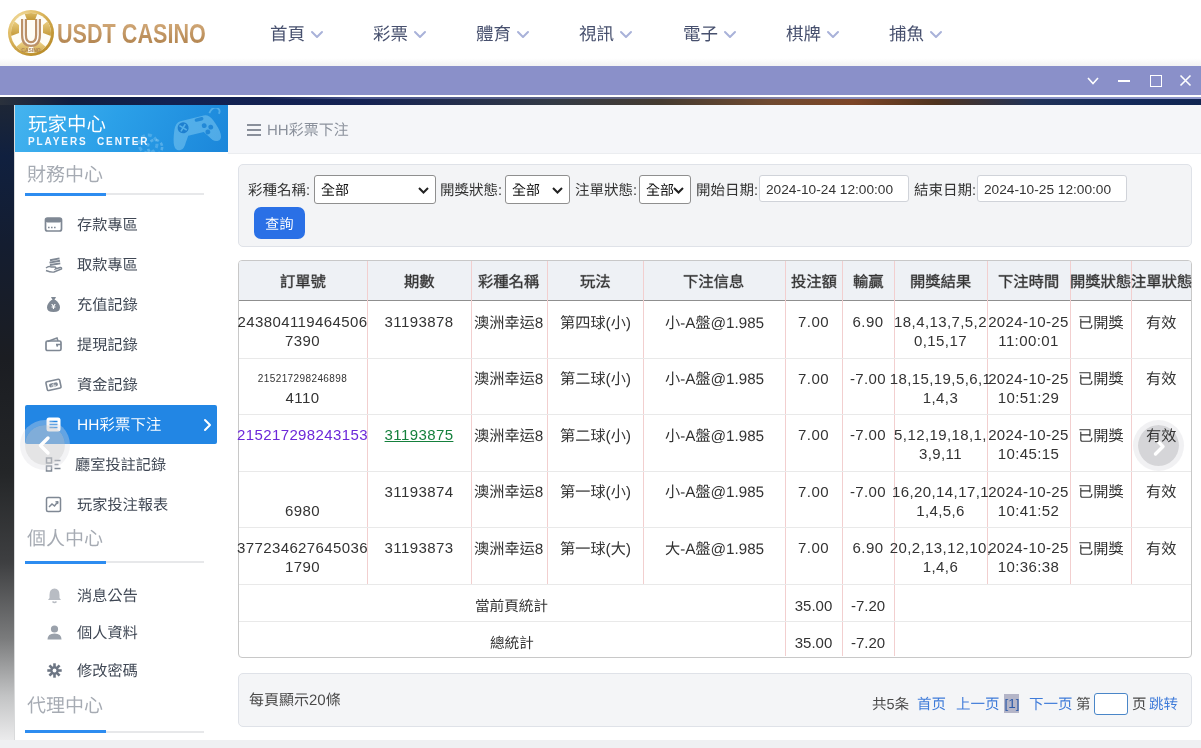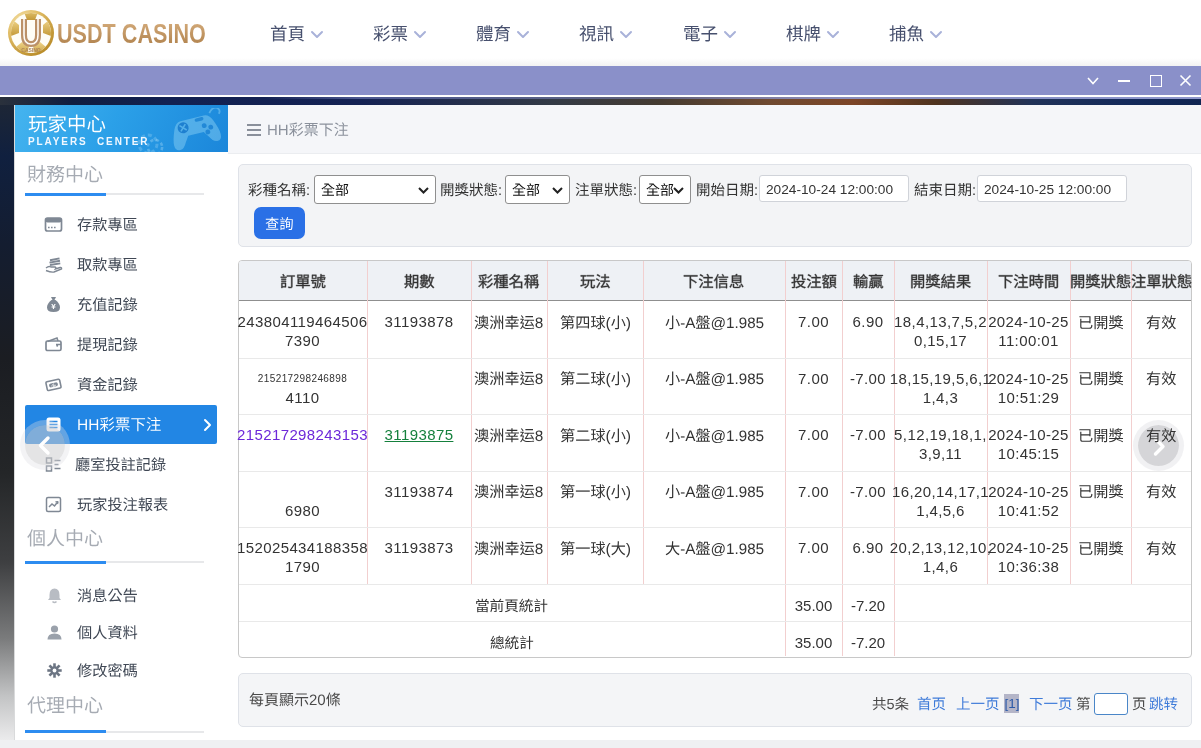"152025434188358" div.ht { text: 152025434188358 -> 377234627645036 }
